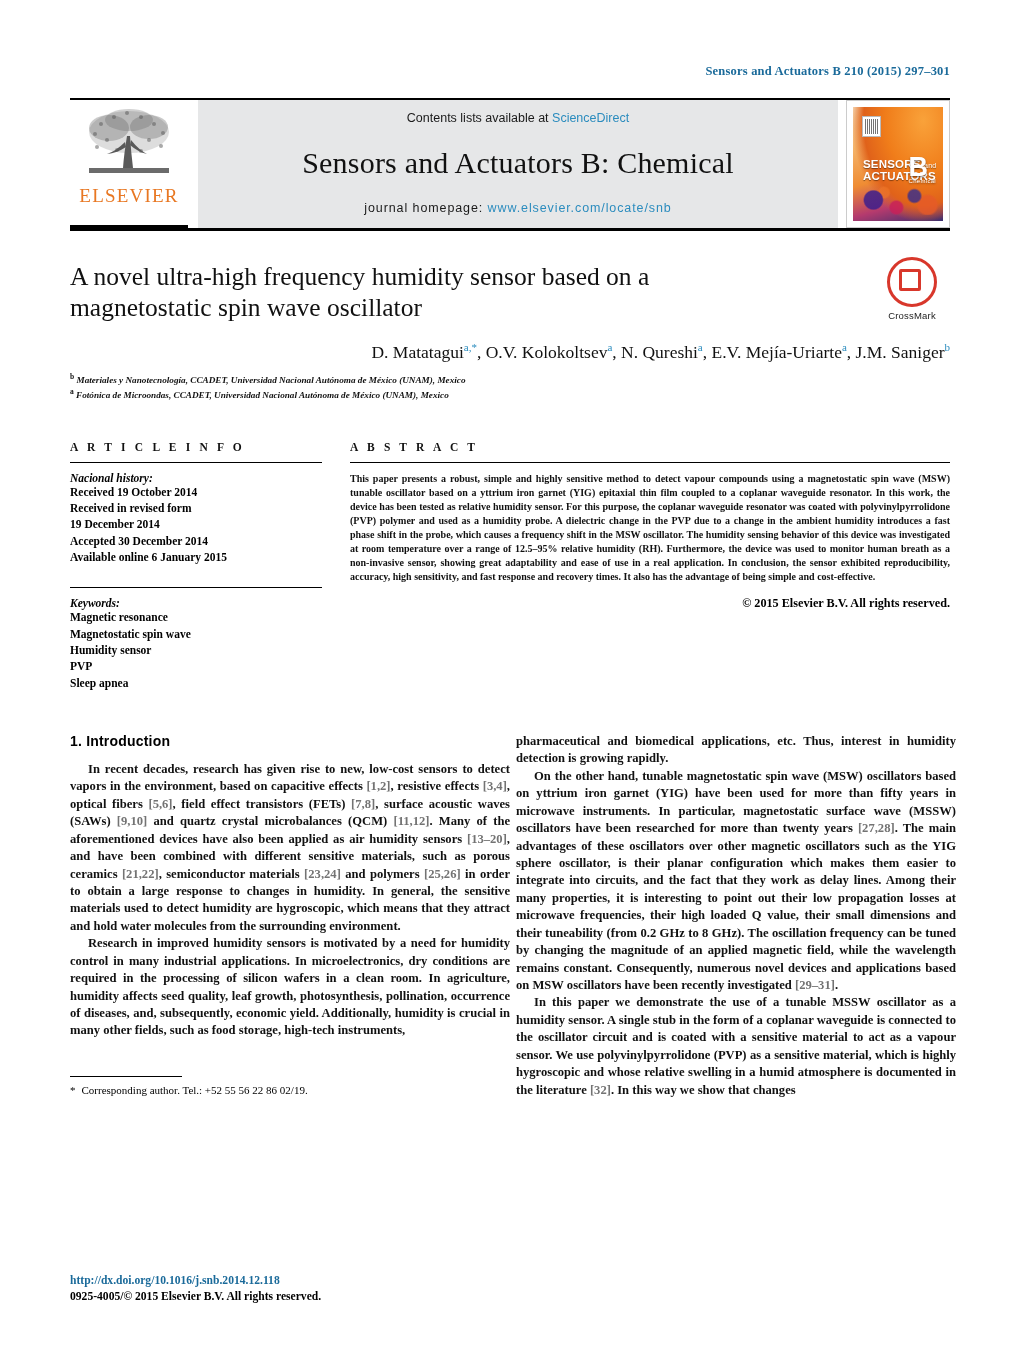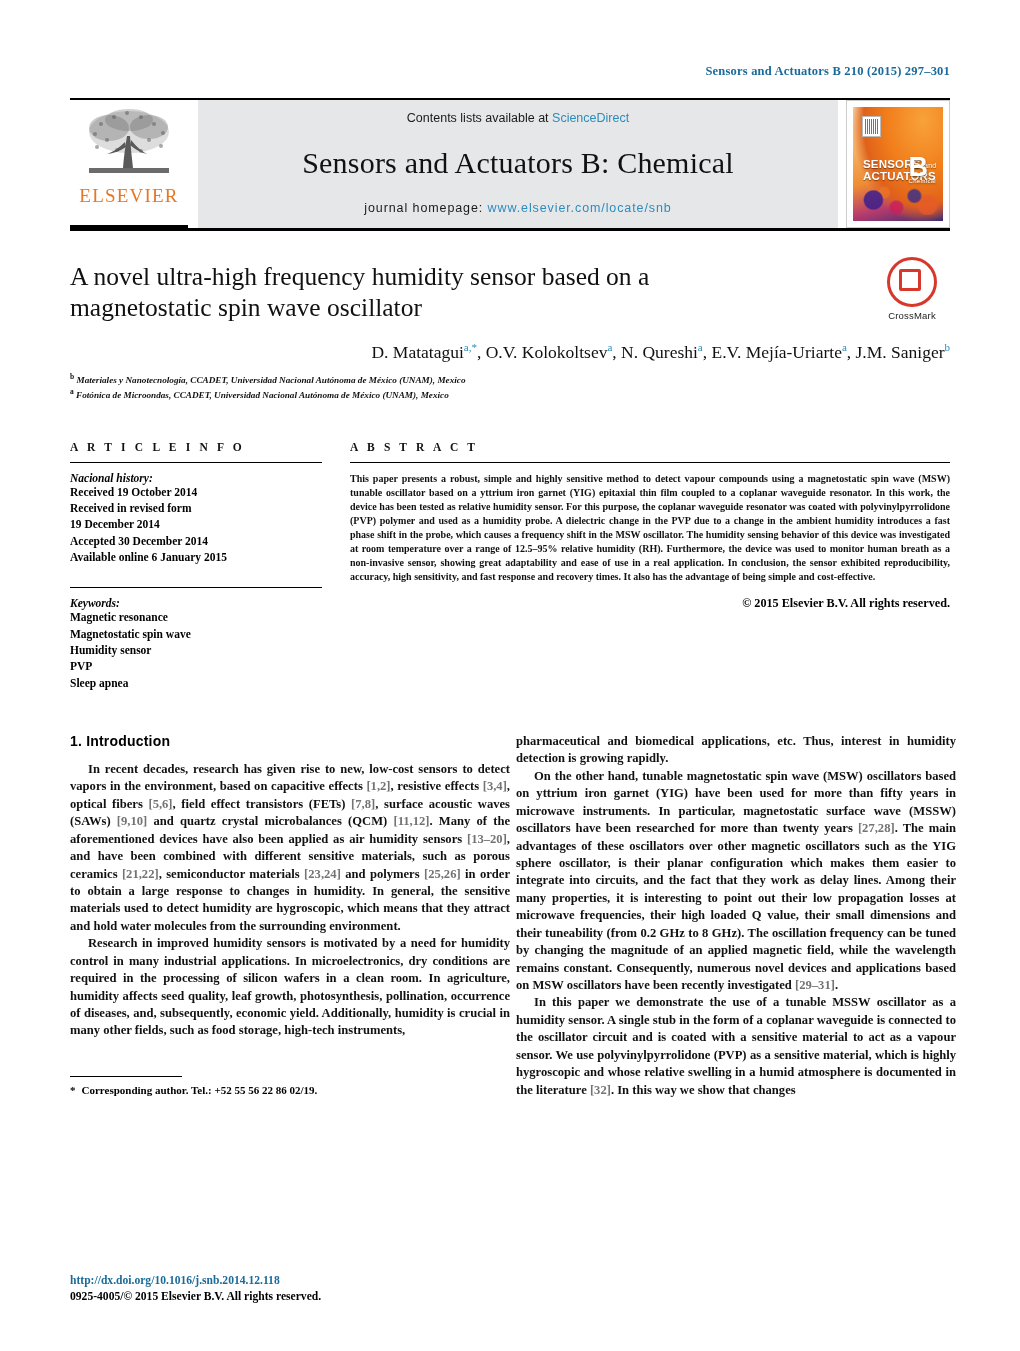"* Corresponding author. Tel.: +52" .fn-line { font-weight: bold -> normal }
